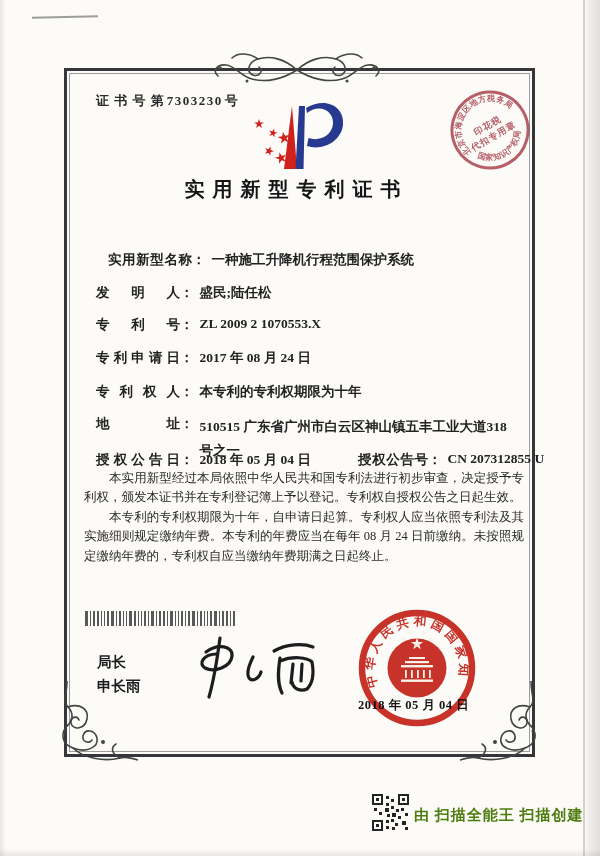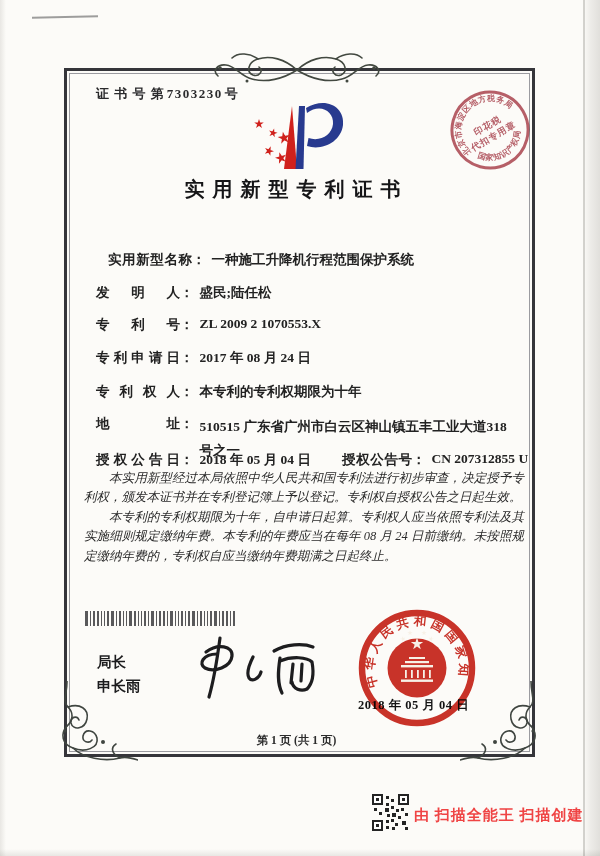"证 书 号 第 7303230" .cert-no { top: 85px -> 92px }
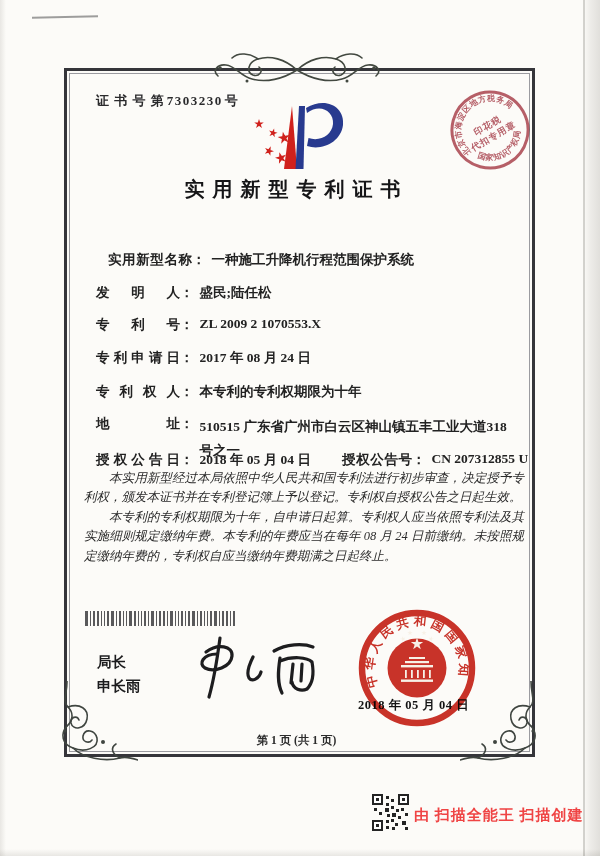"授权公告号： CN 207312855 U" .row2 { left: 342px -> 358px }
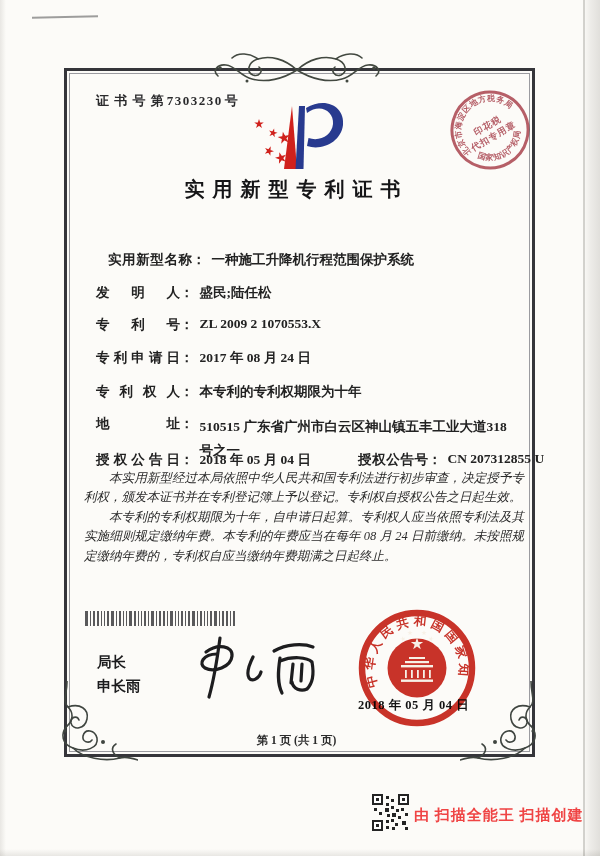"本实用新型经过本局依照中华人民共和国专利法进行初步审查，决定授予专利权，颁发本证" .paras p { font-style: italic -> none }
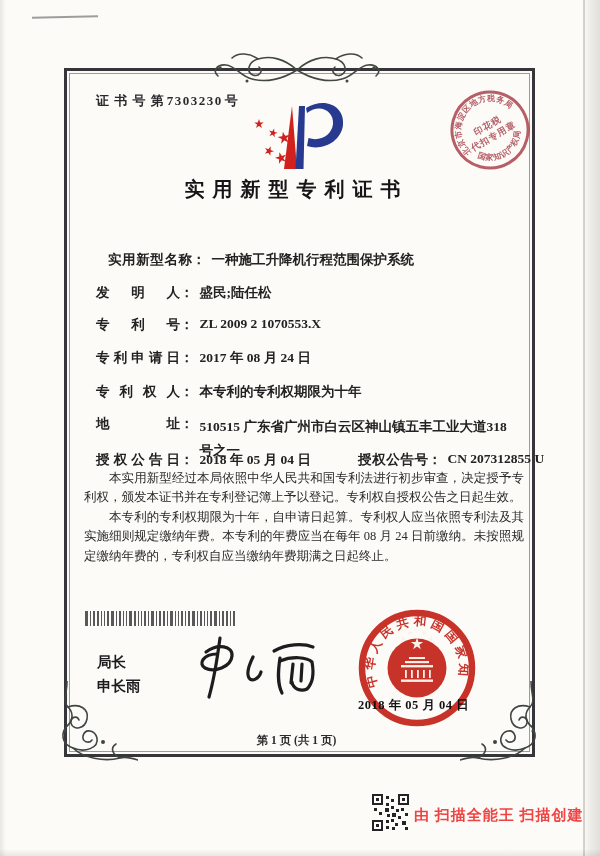"第 1 页 (共 1" div.abs { html: <div>第 1 页 (共 1 页)</div> -> none }
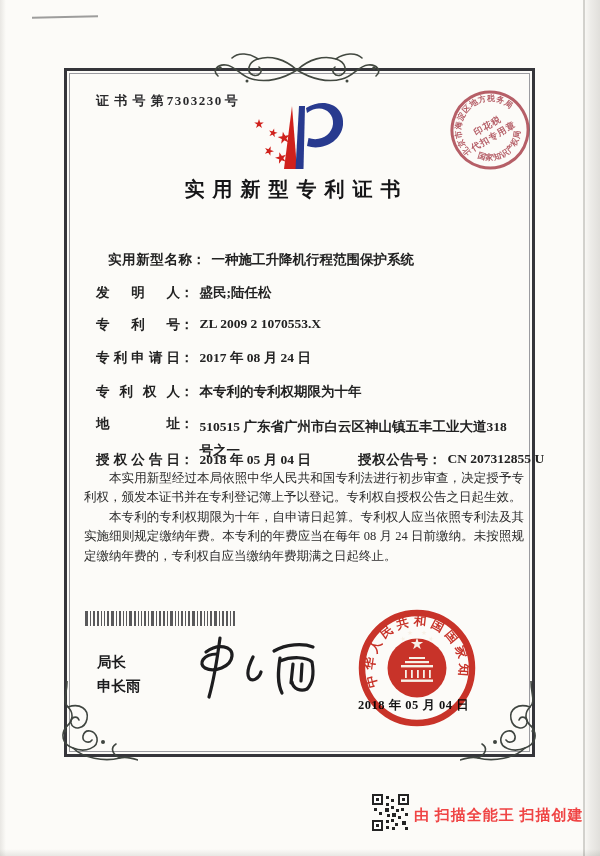"由 扫描全能王 扫描创建" .wm-text { color: #ef4444 -> #4d7c0f }
